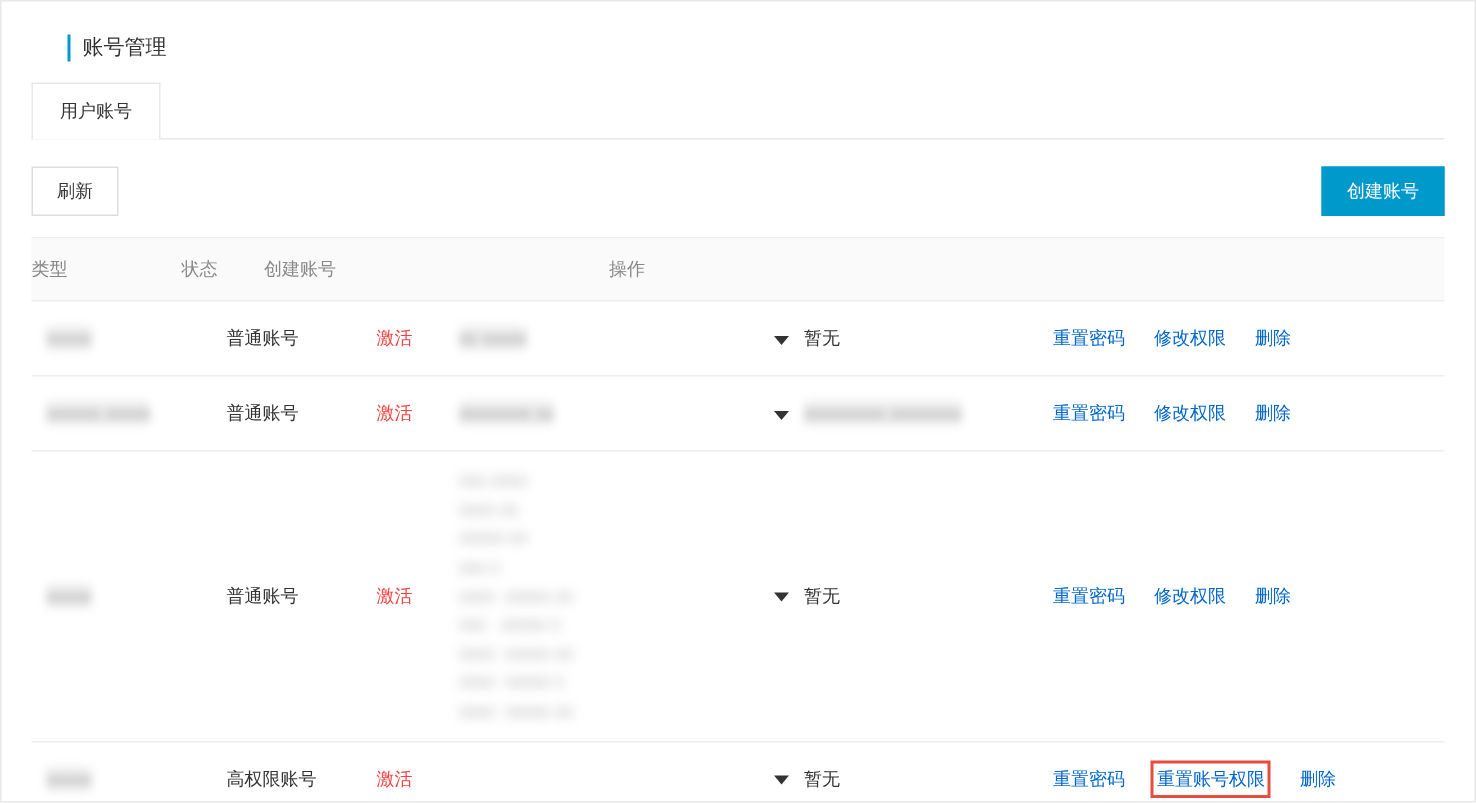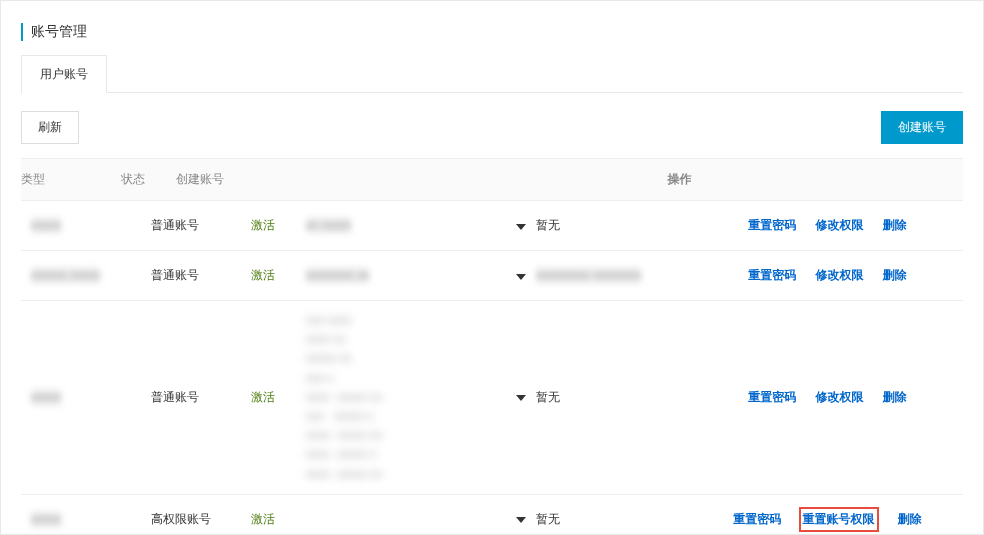"账号管理" .page-title-wrap { margin-left: none -> 24px }
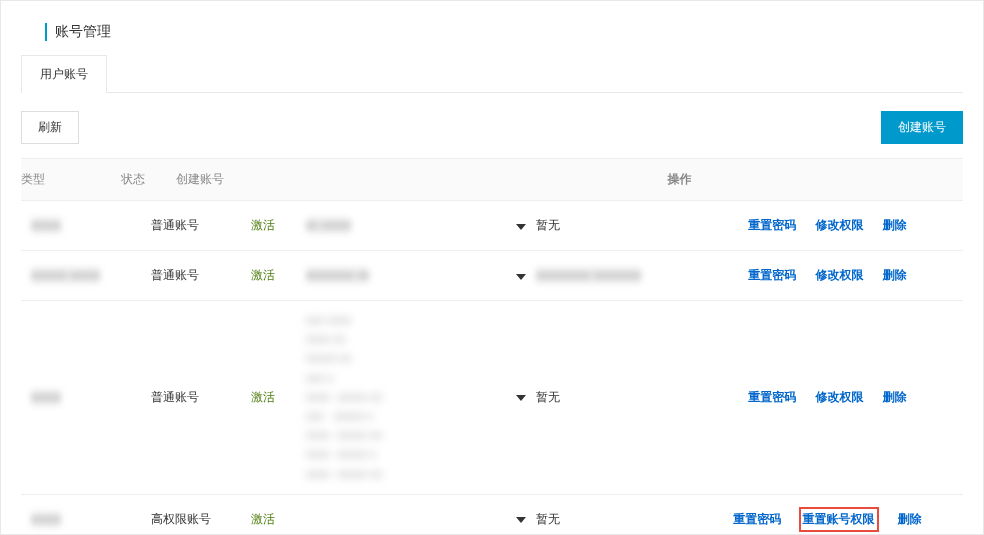"操作" .col-actions { font-weight: bold -> none; text-align: center -> left }
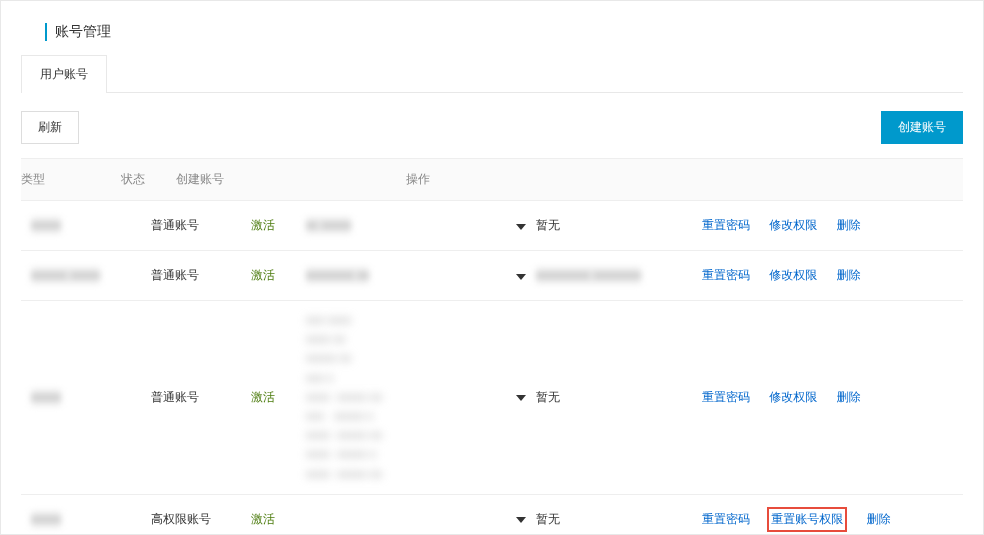"激活" .status-active { color: #4d7c0f -> #ef4444 }
